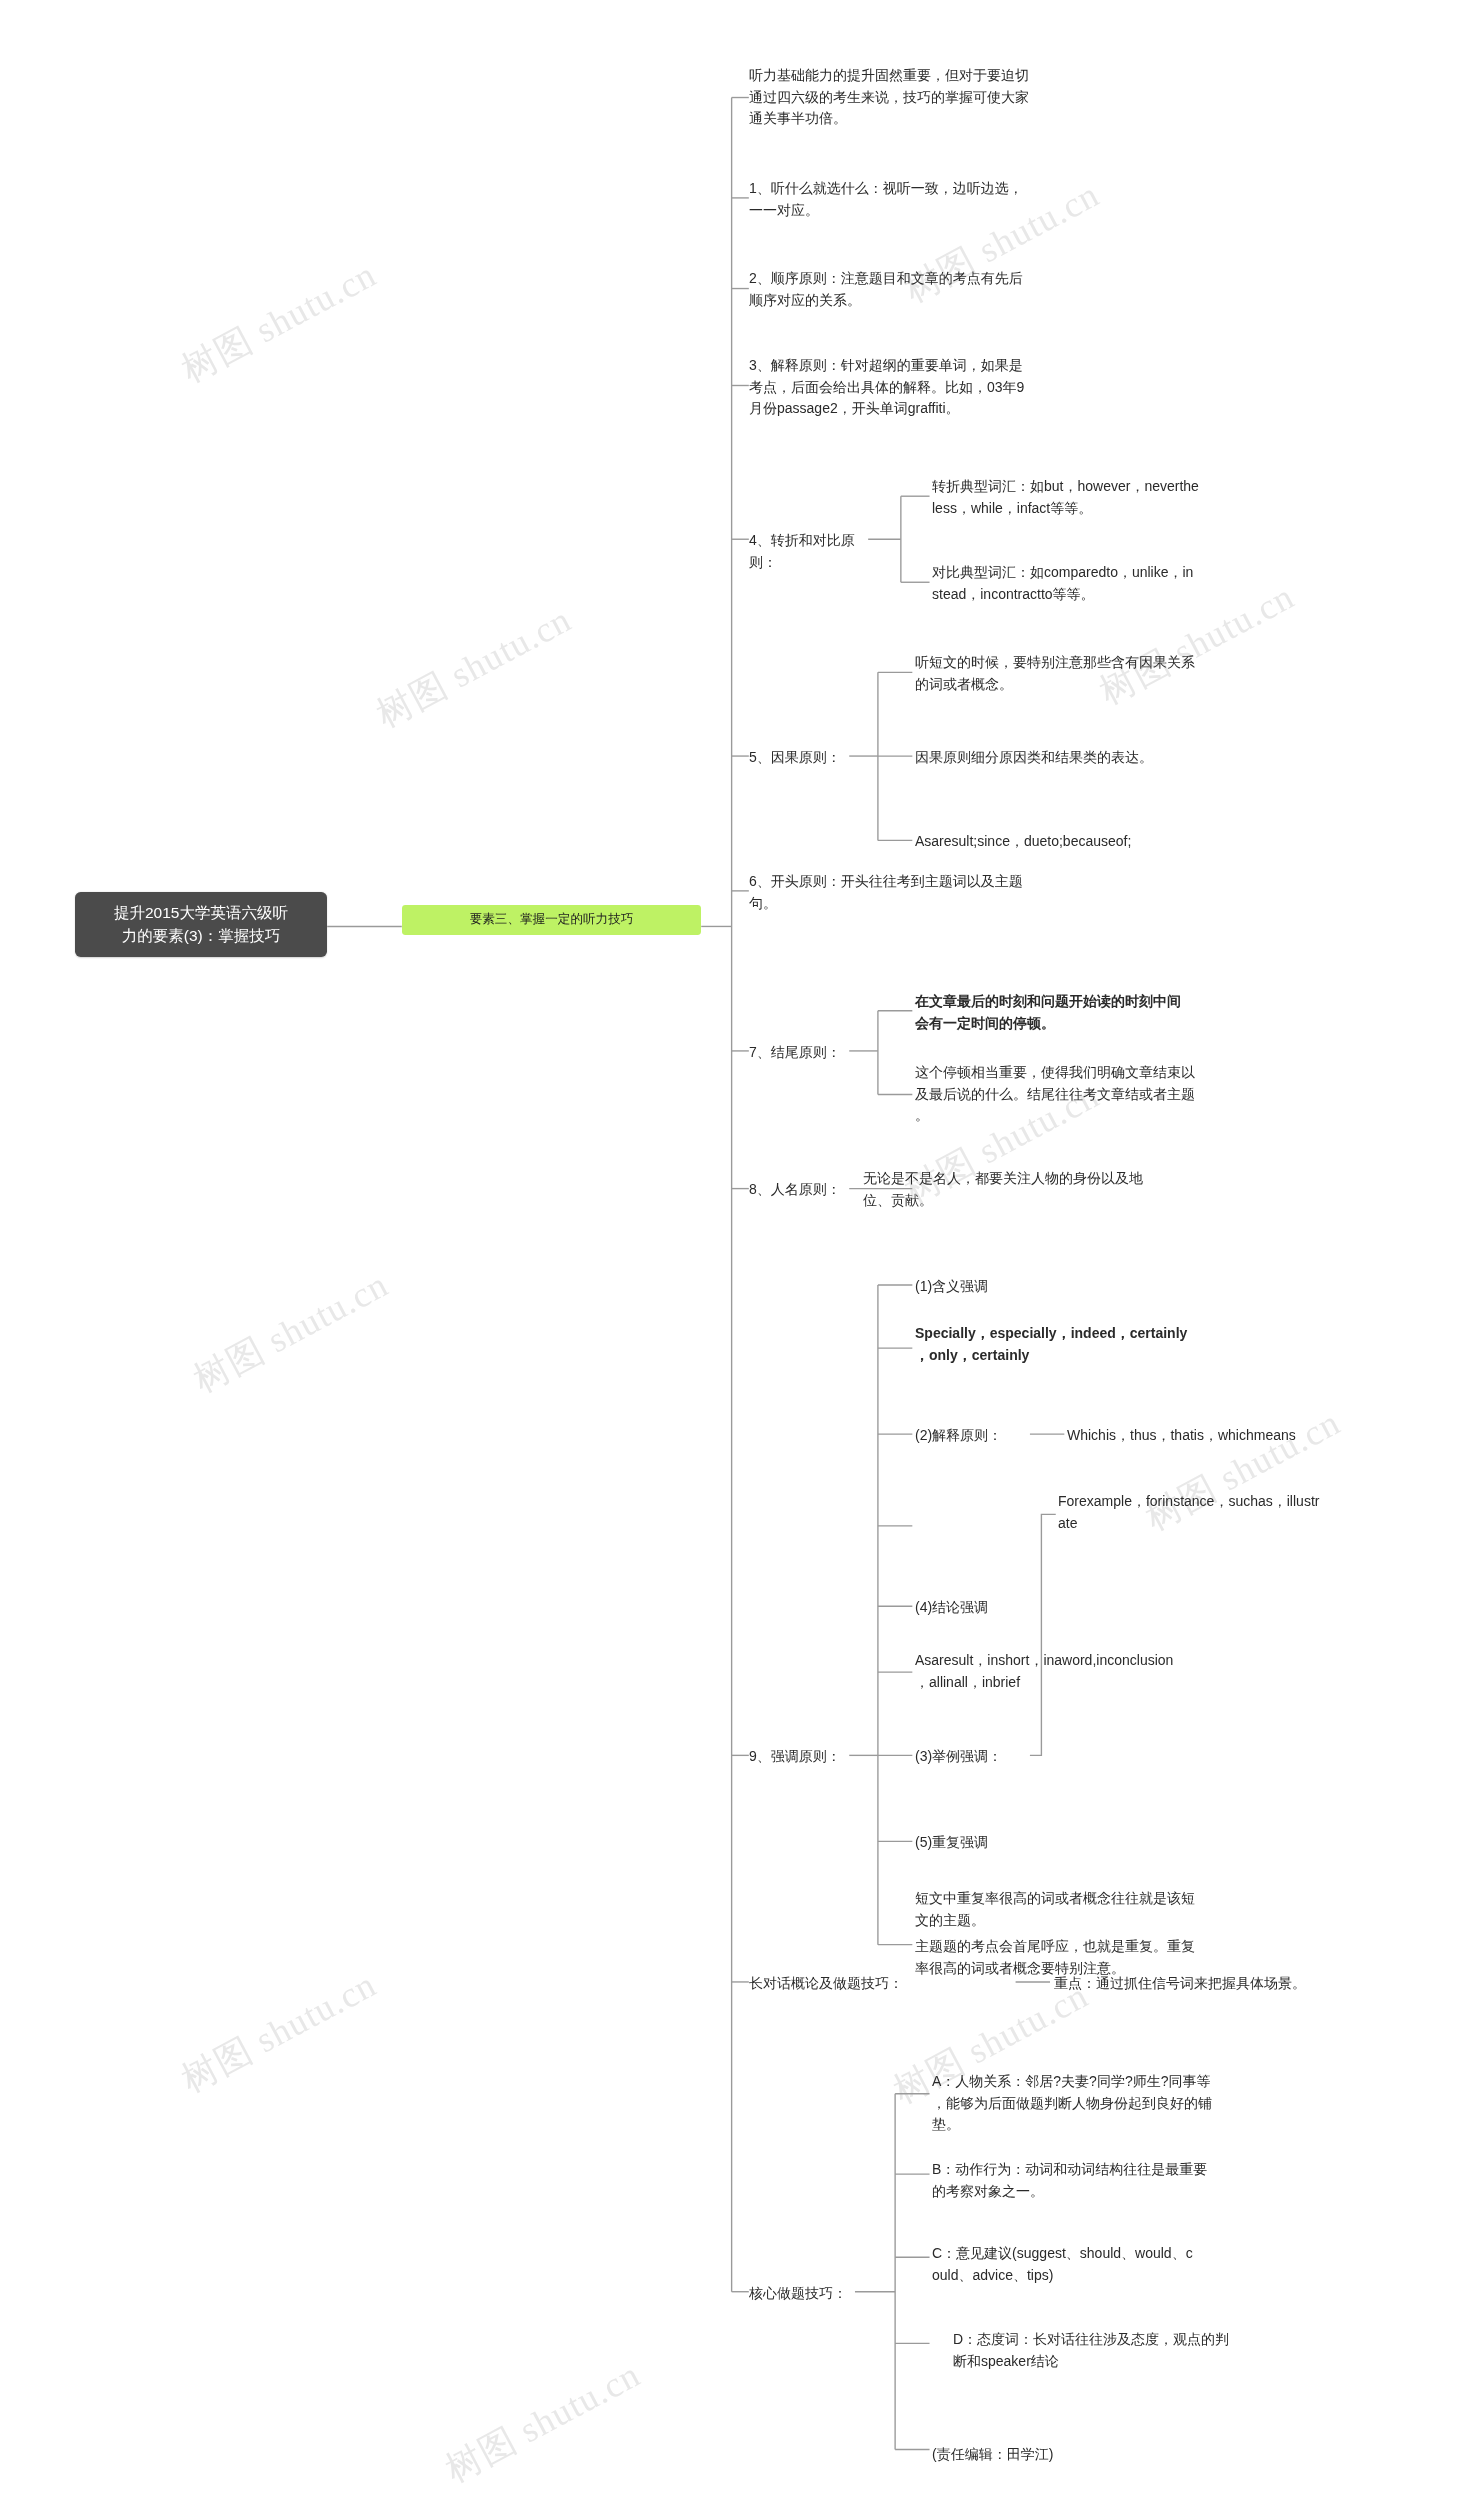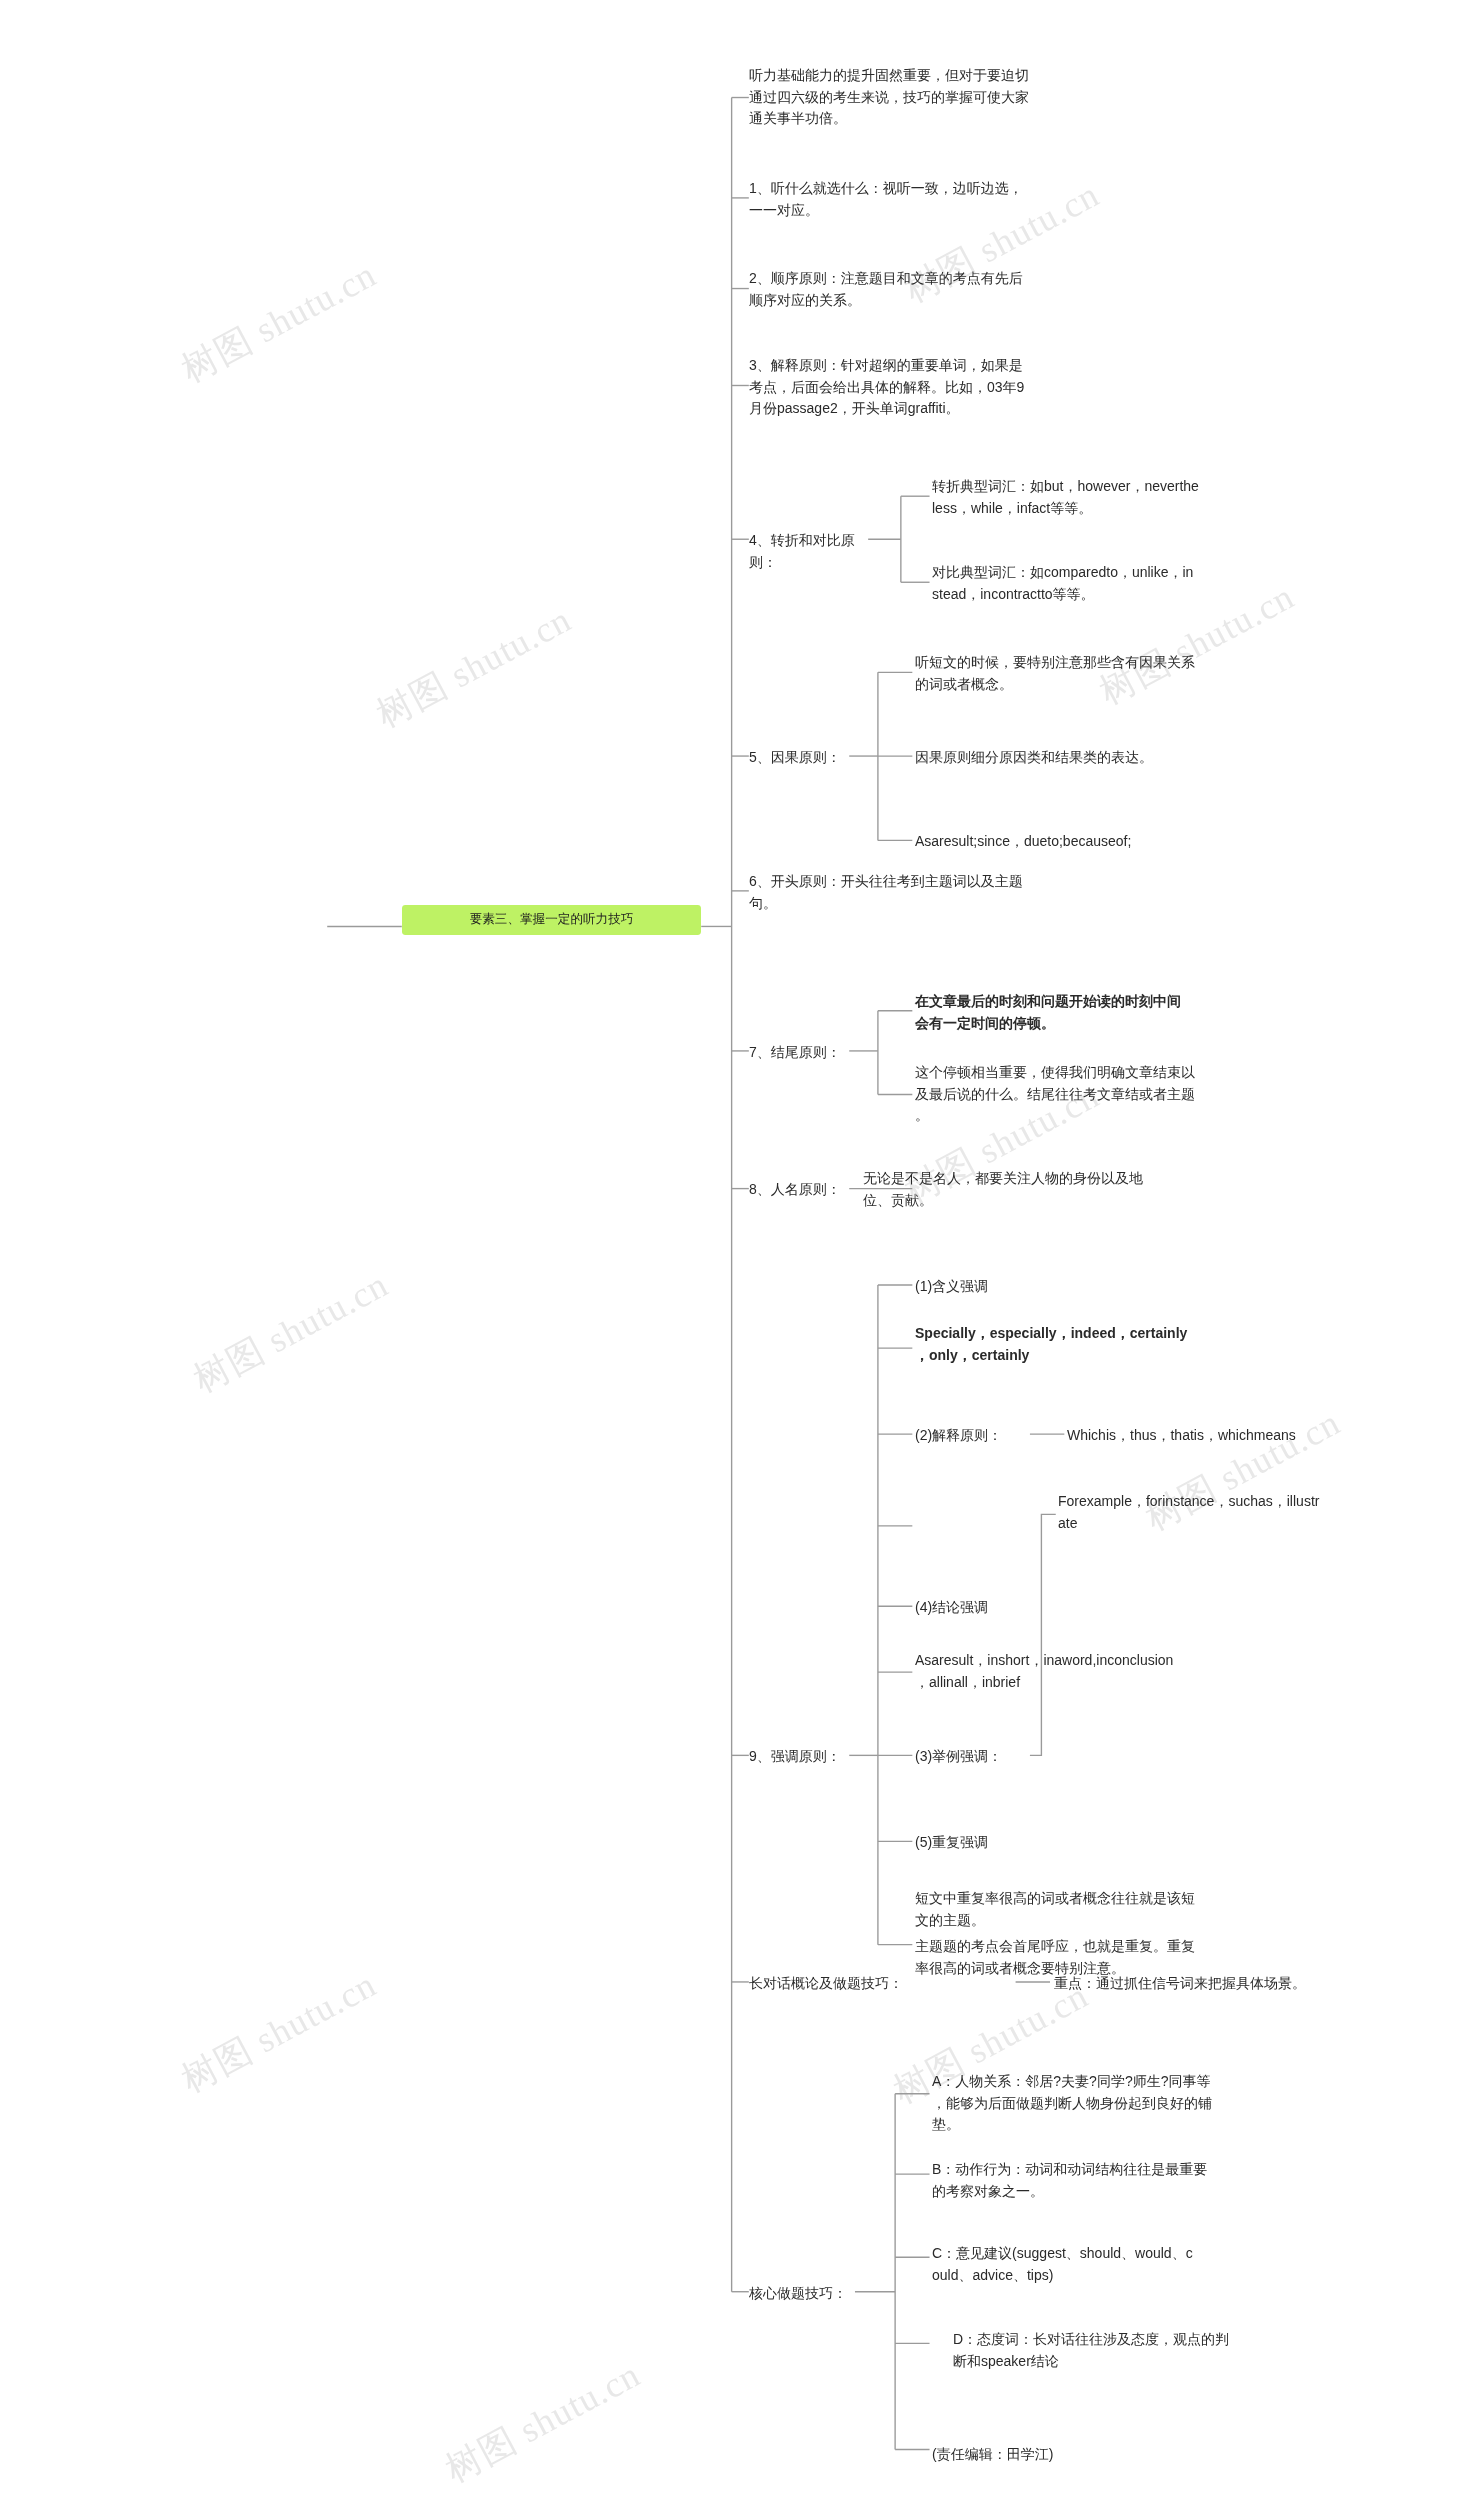"提升2015大学英语六级听" div.node { html: none -> <div>提升2015大学英语六级听 力的要素(3)：掌握技巧</div> }
